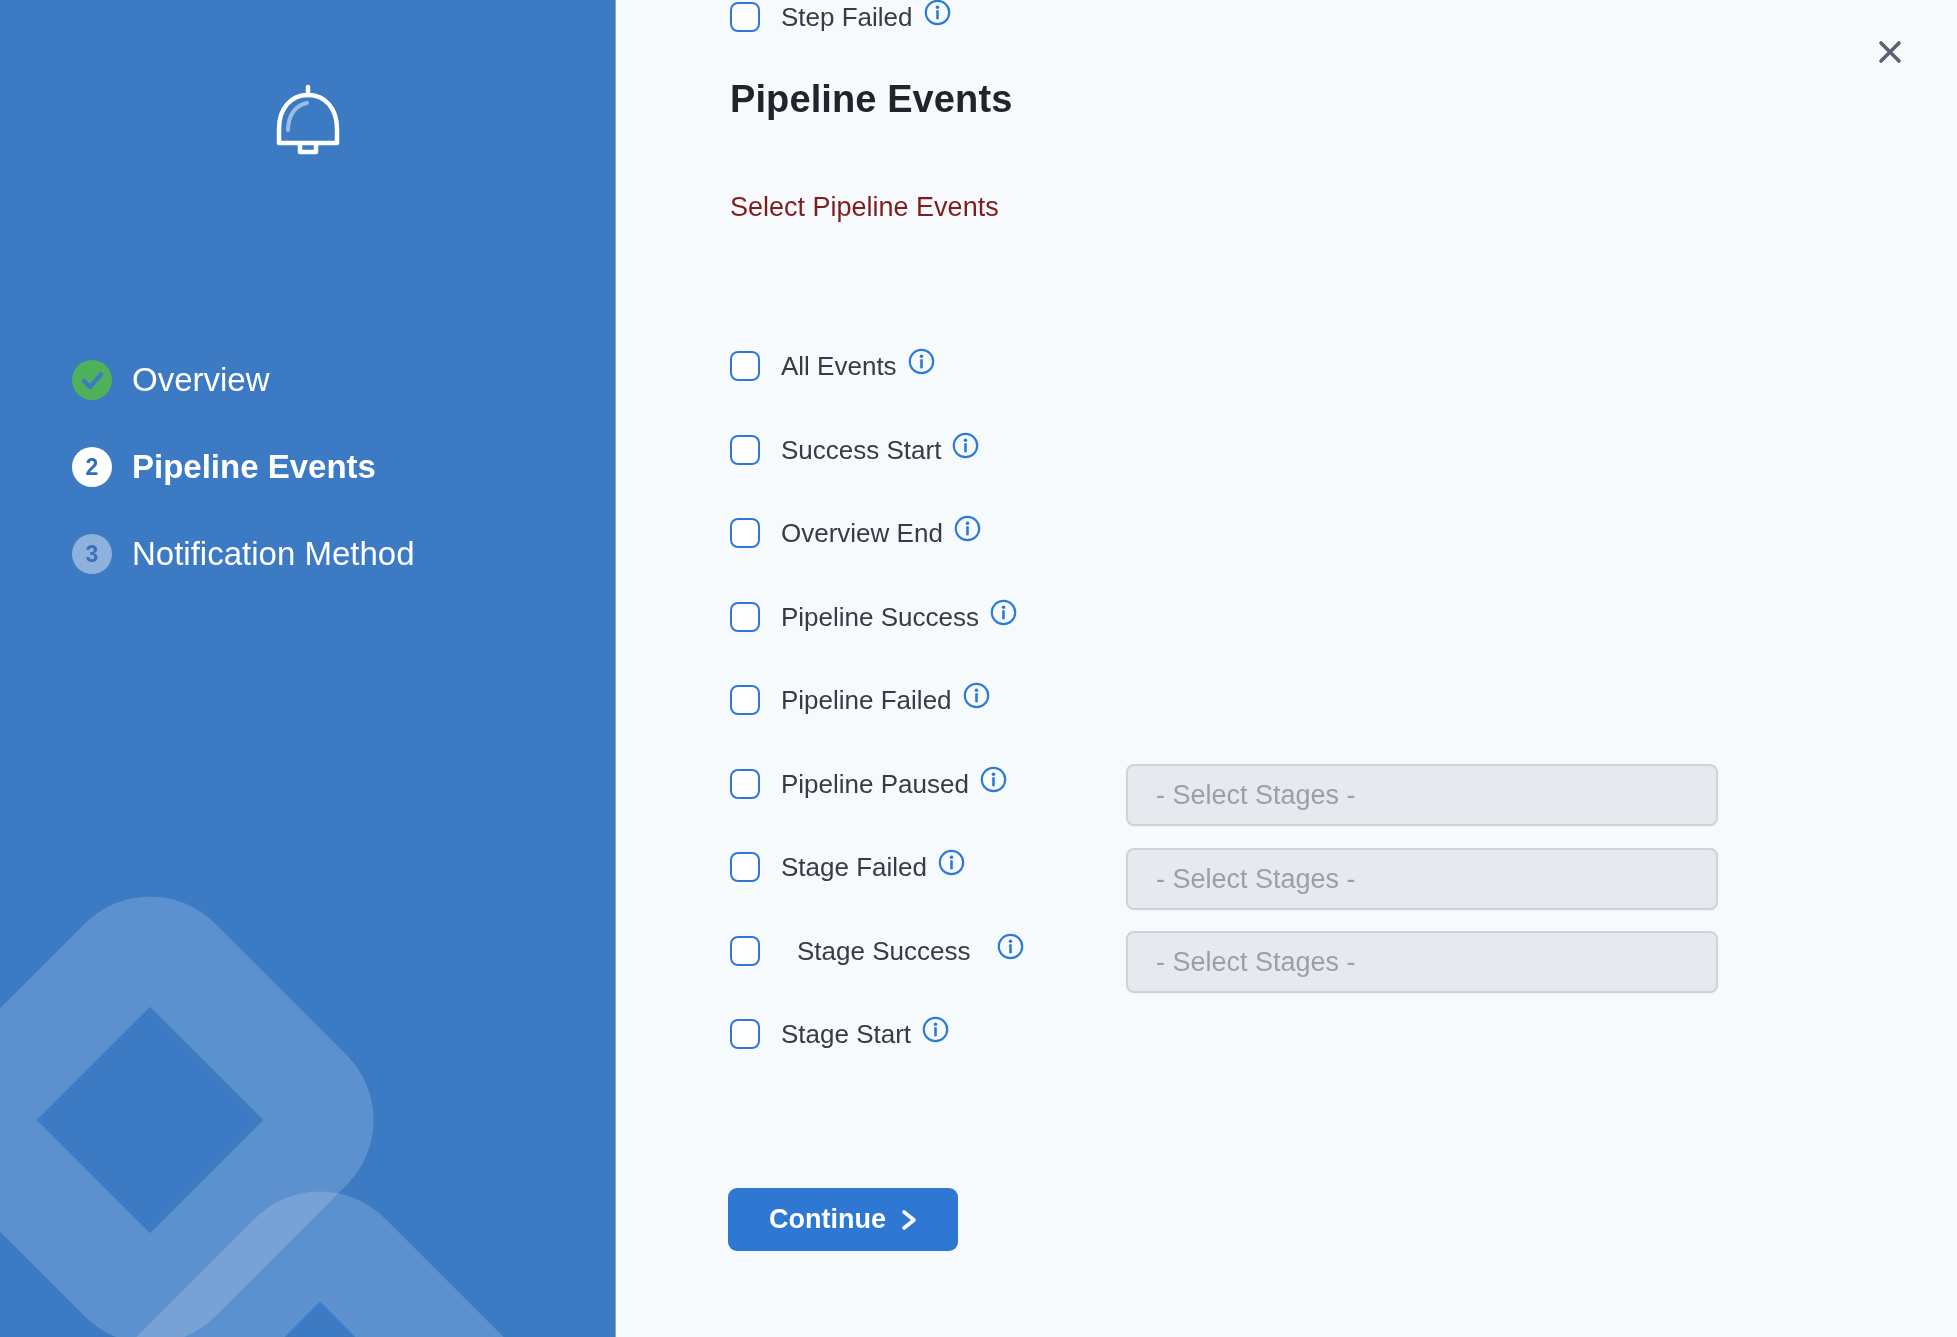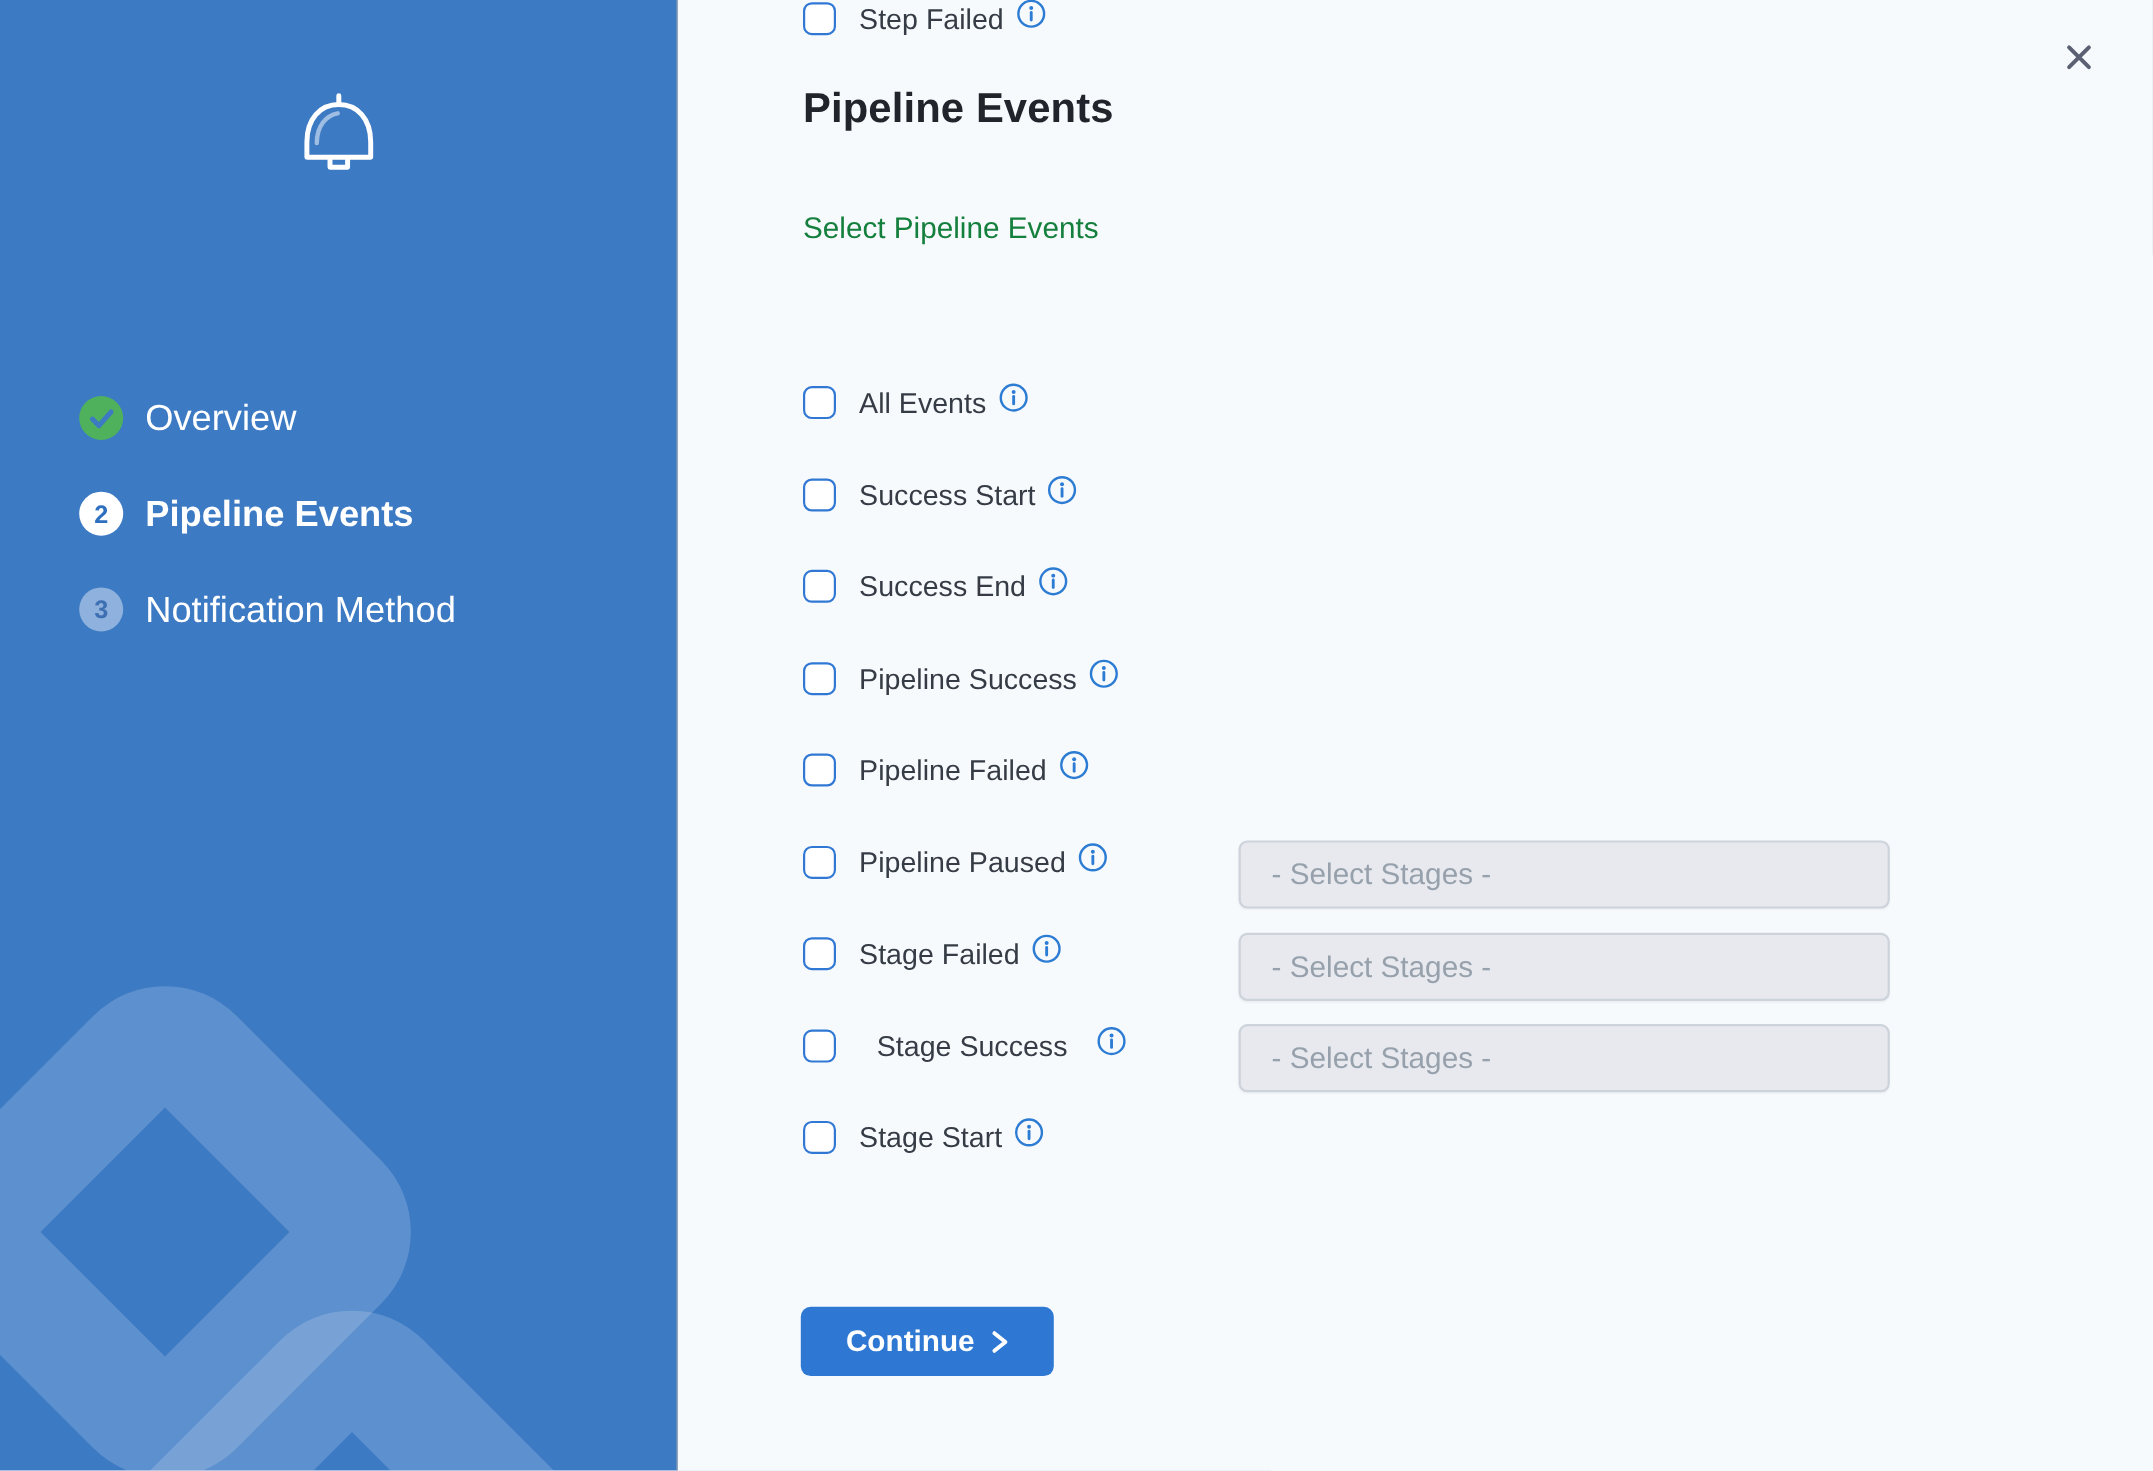"Select Pipeline Events" .subtitle { color: #15803d -> #7f1d1d }
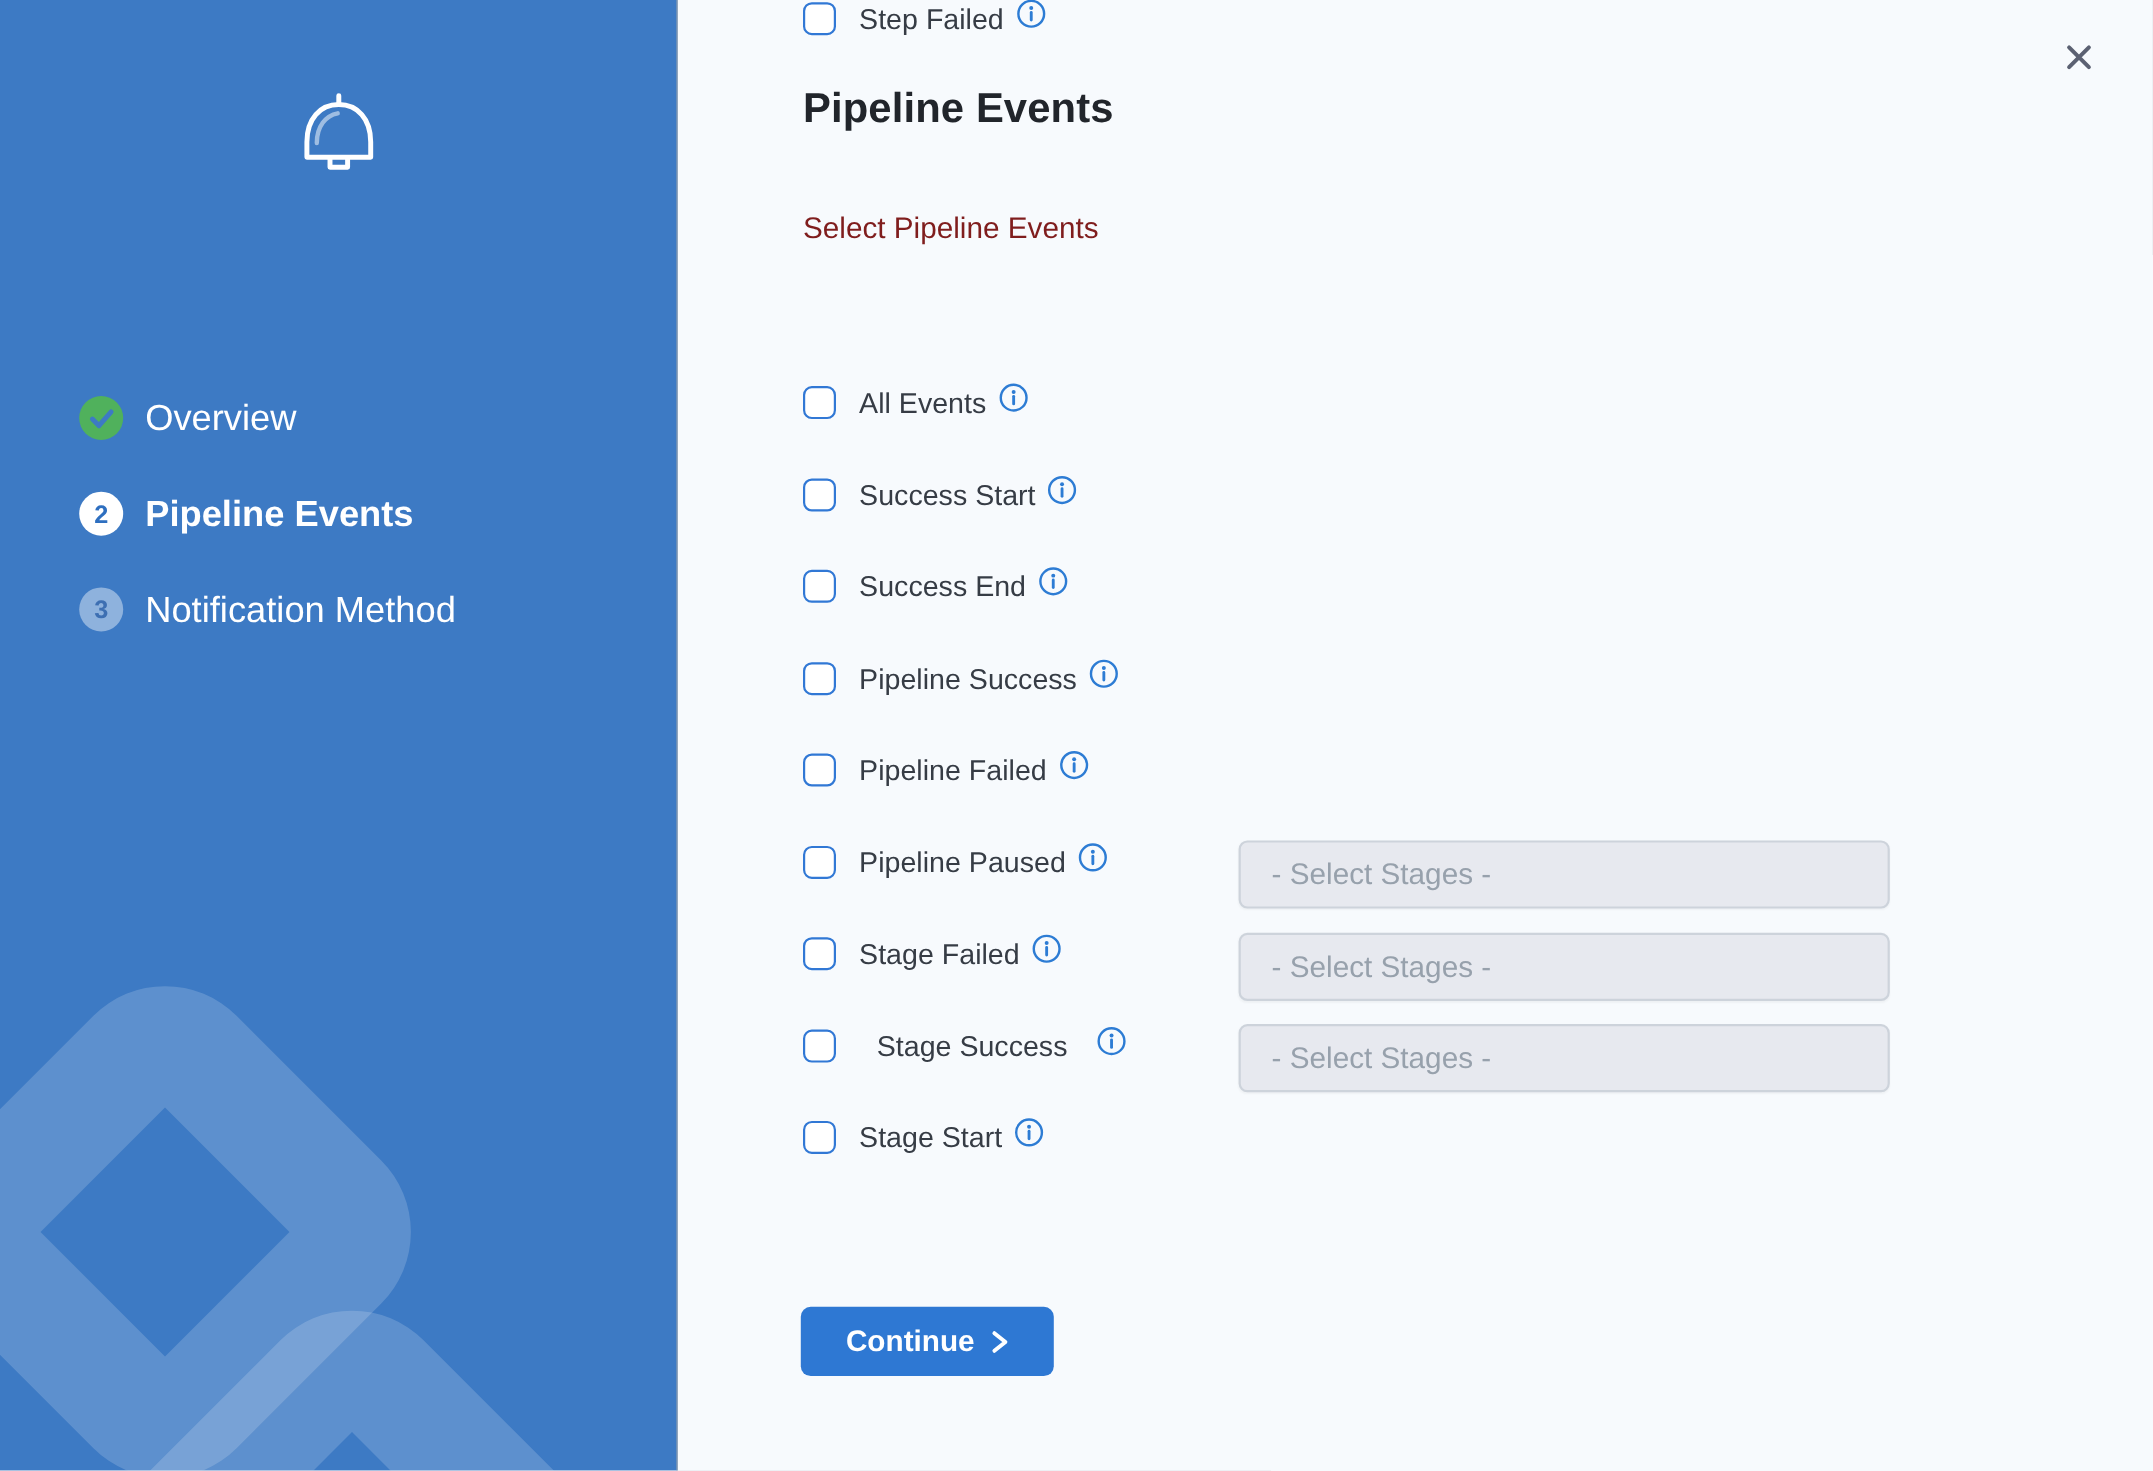"Success End" span.event-label { text: Success -> Overview }
